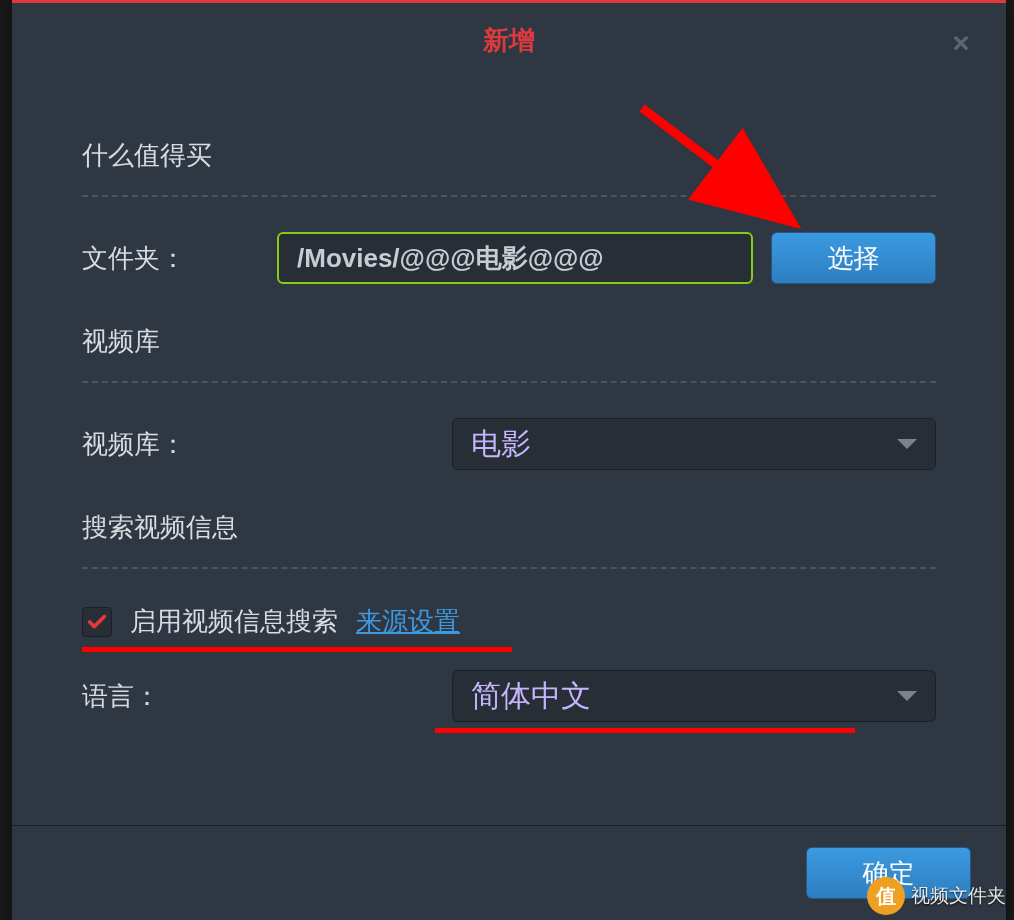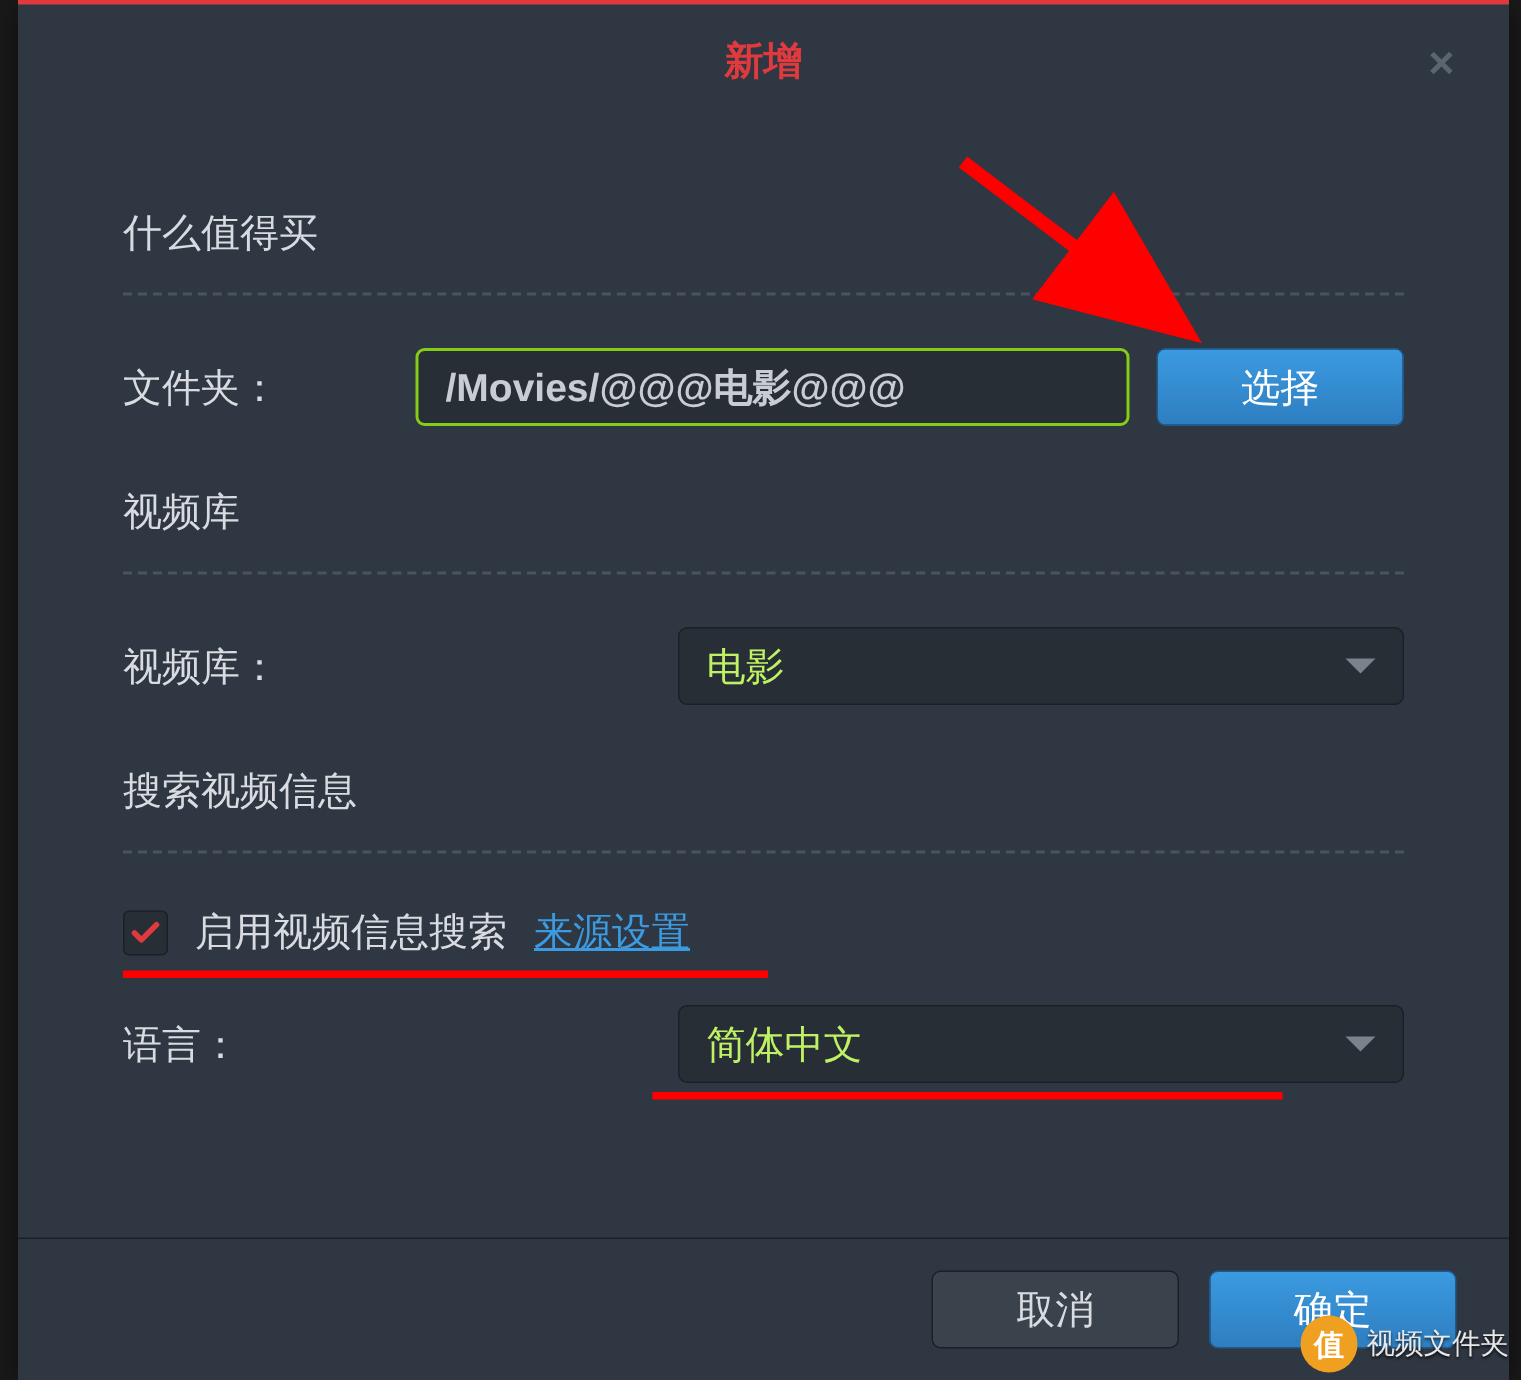"电影" .dropdown-text { color: #bef264 -> #c4b5fd; font-size: 26px -> 30px }
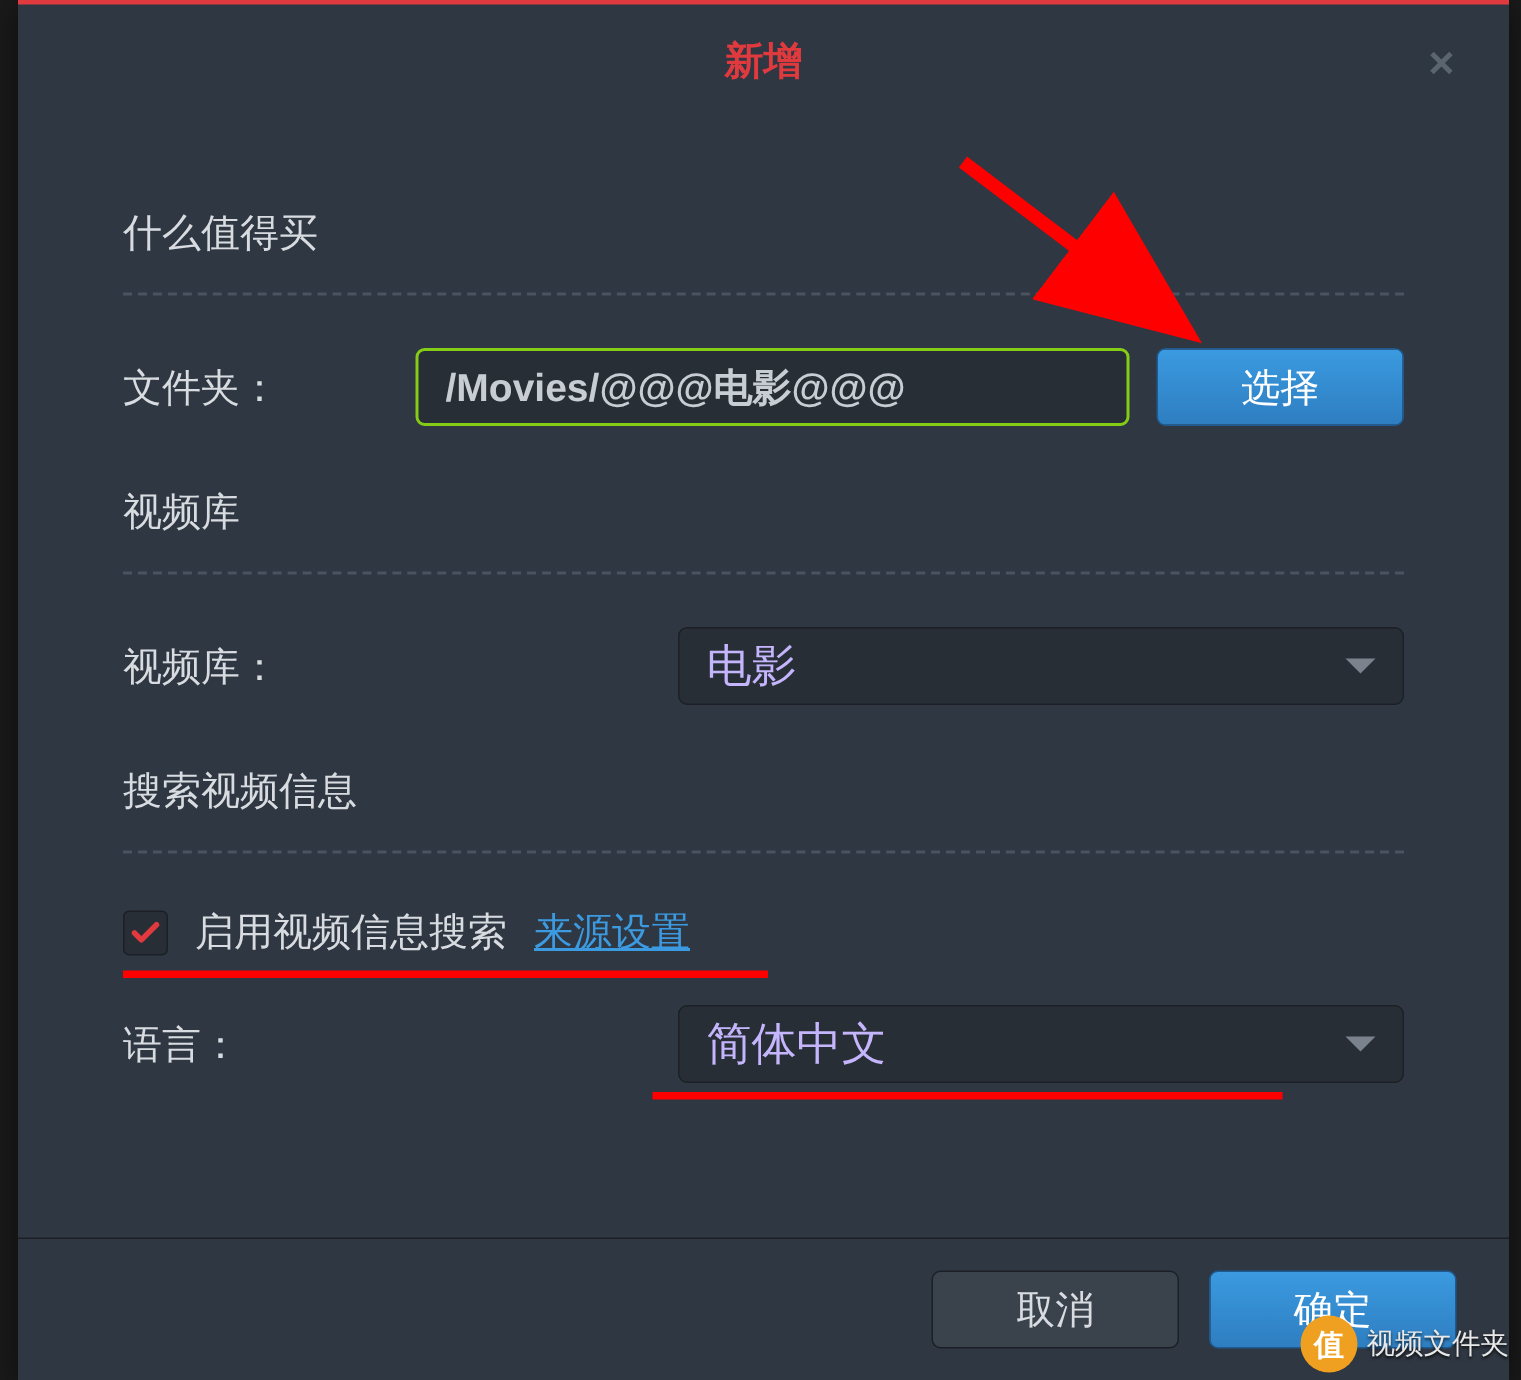"取消" button.btn-cancel { html: <button>取消</button> -> none }
